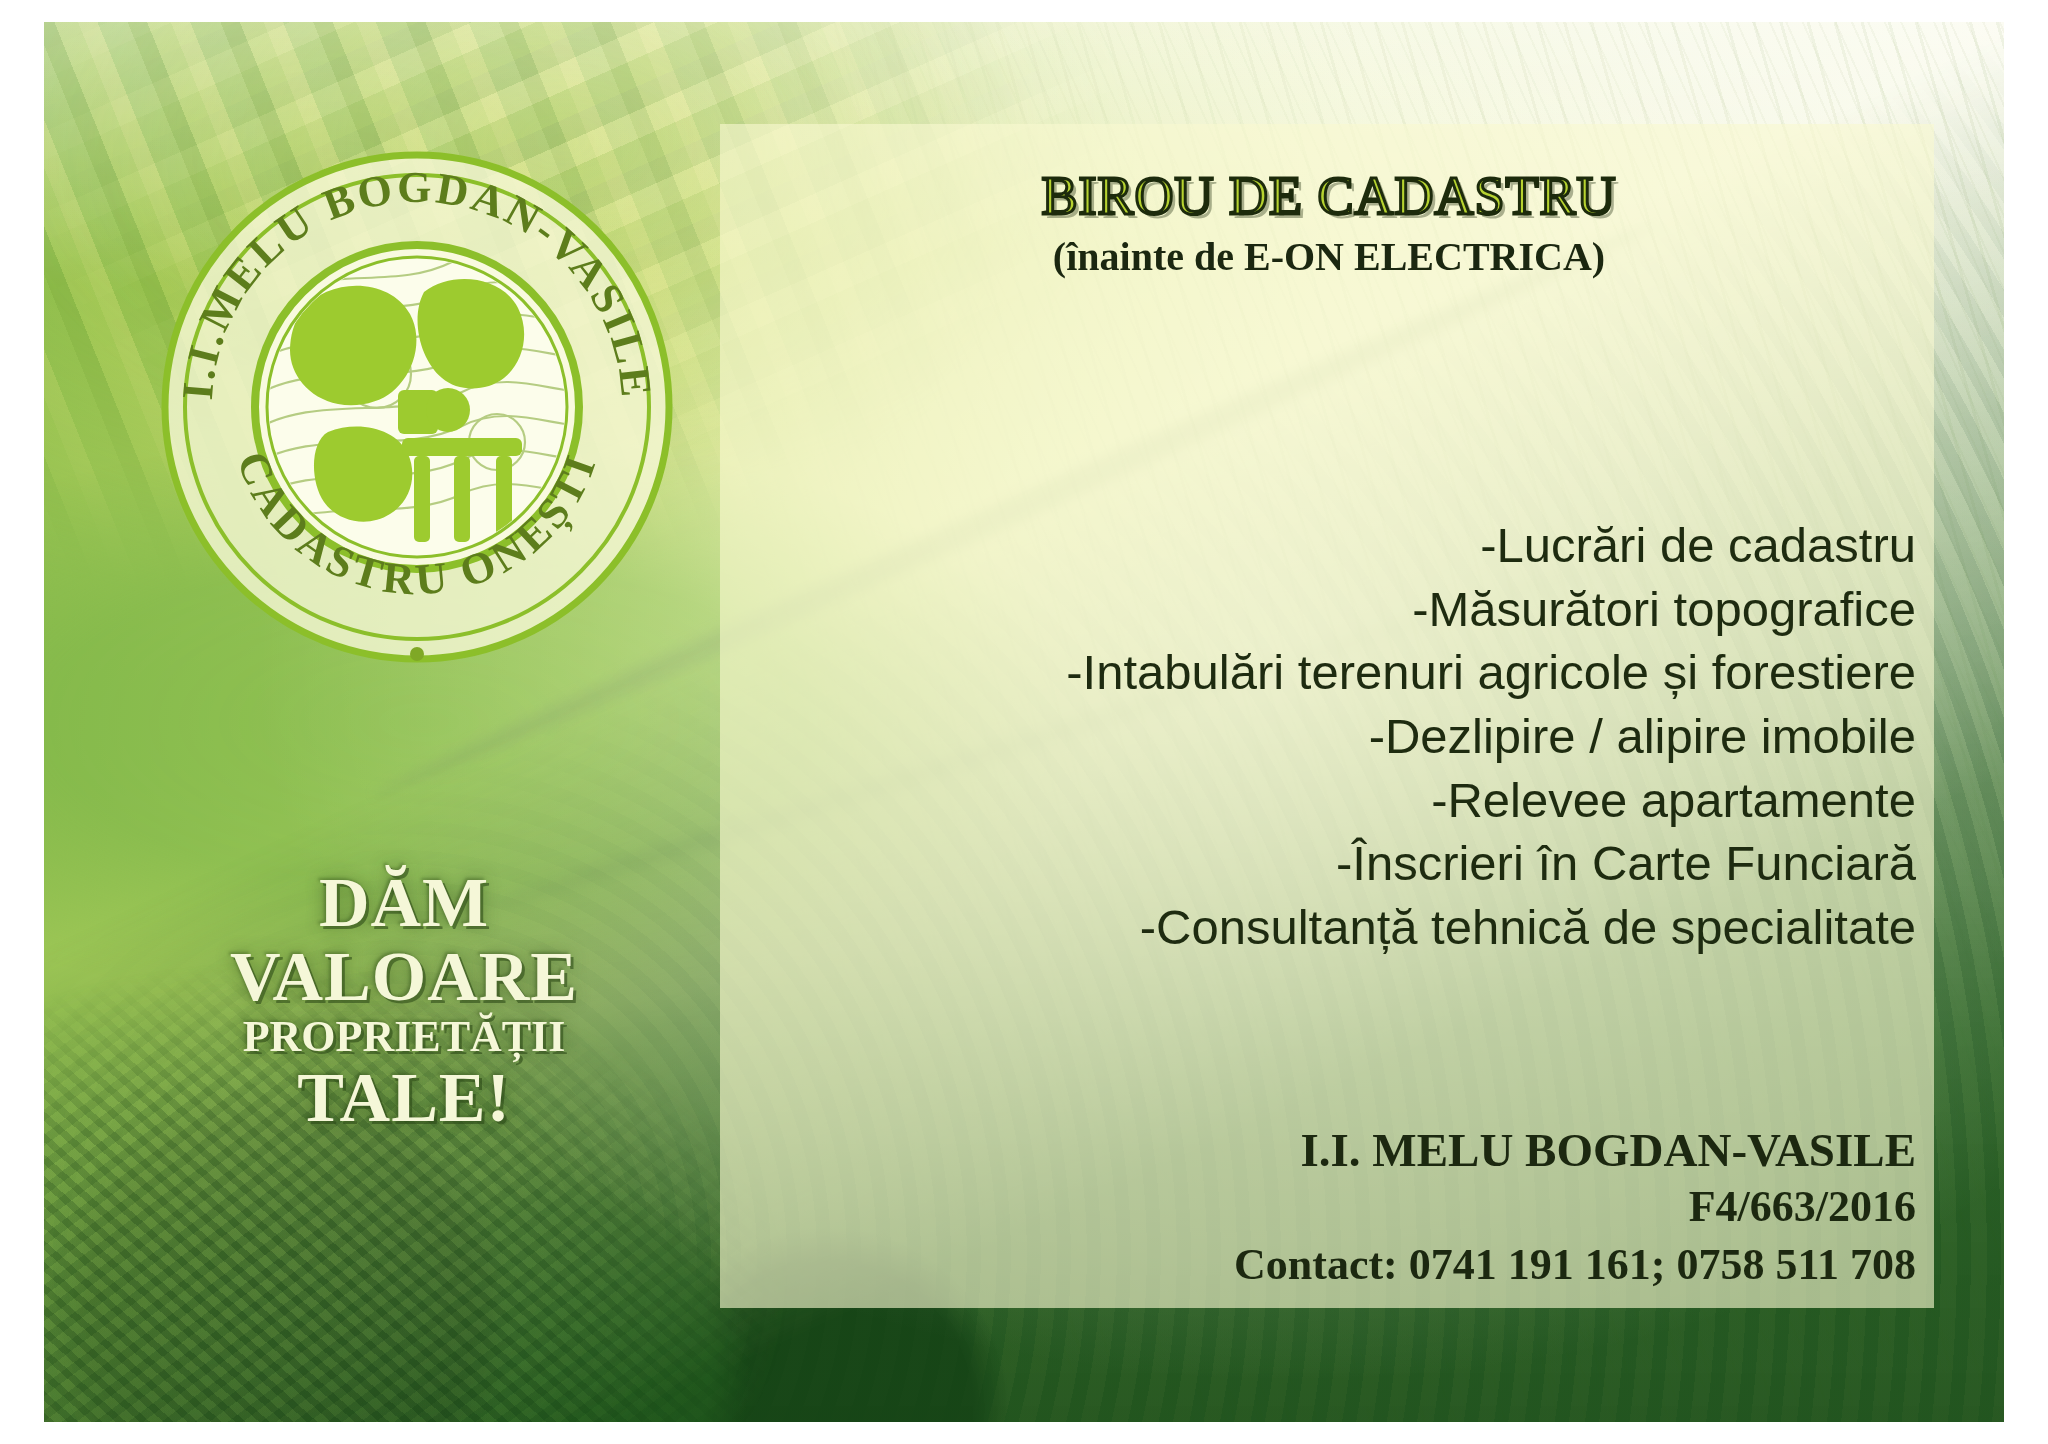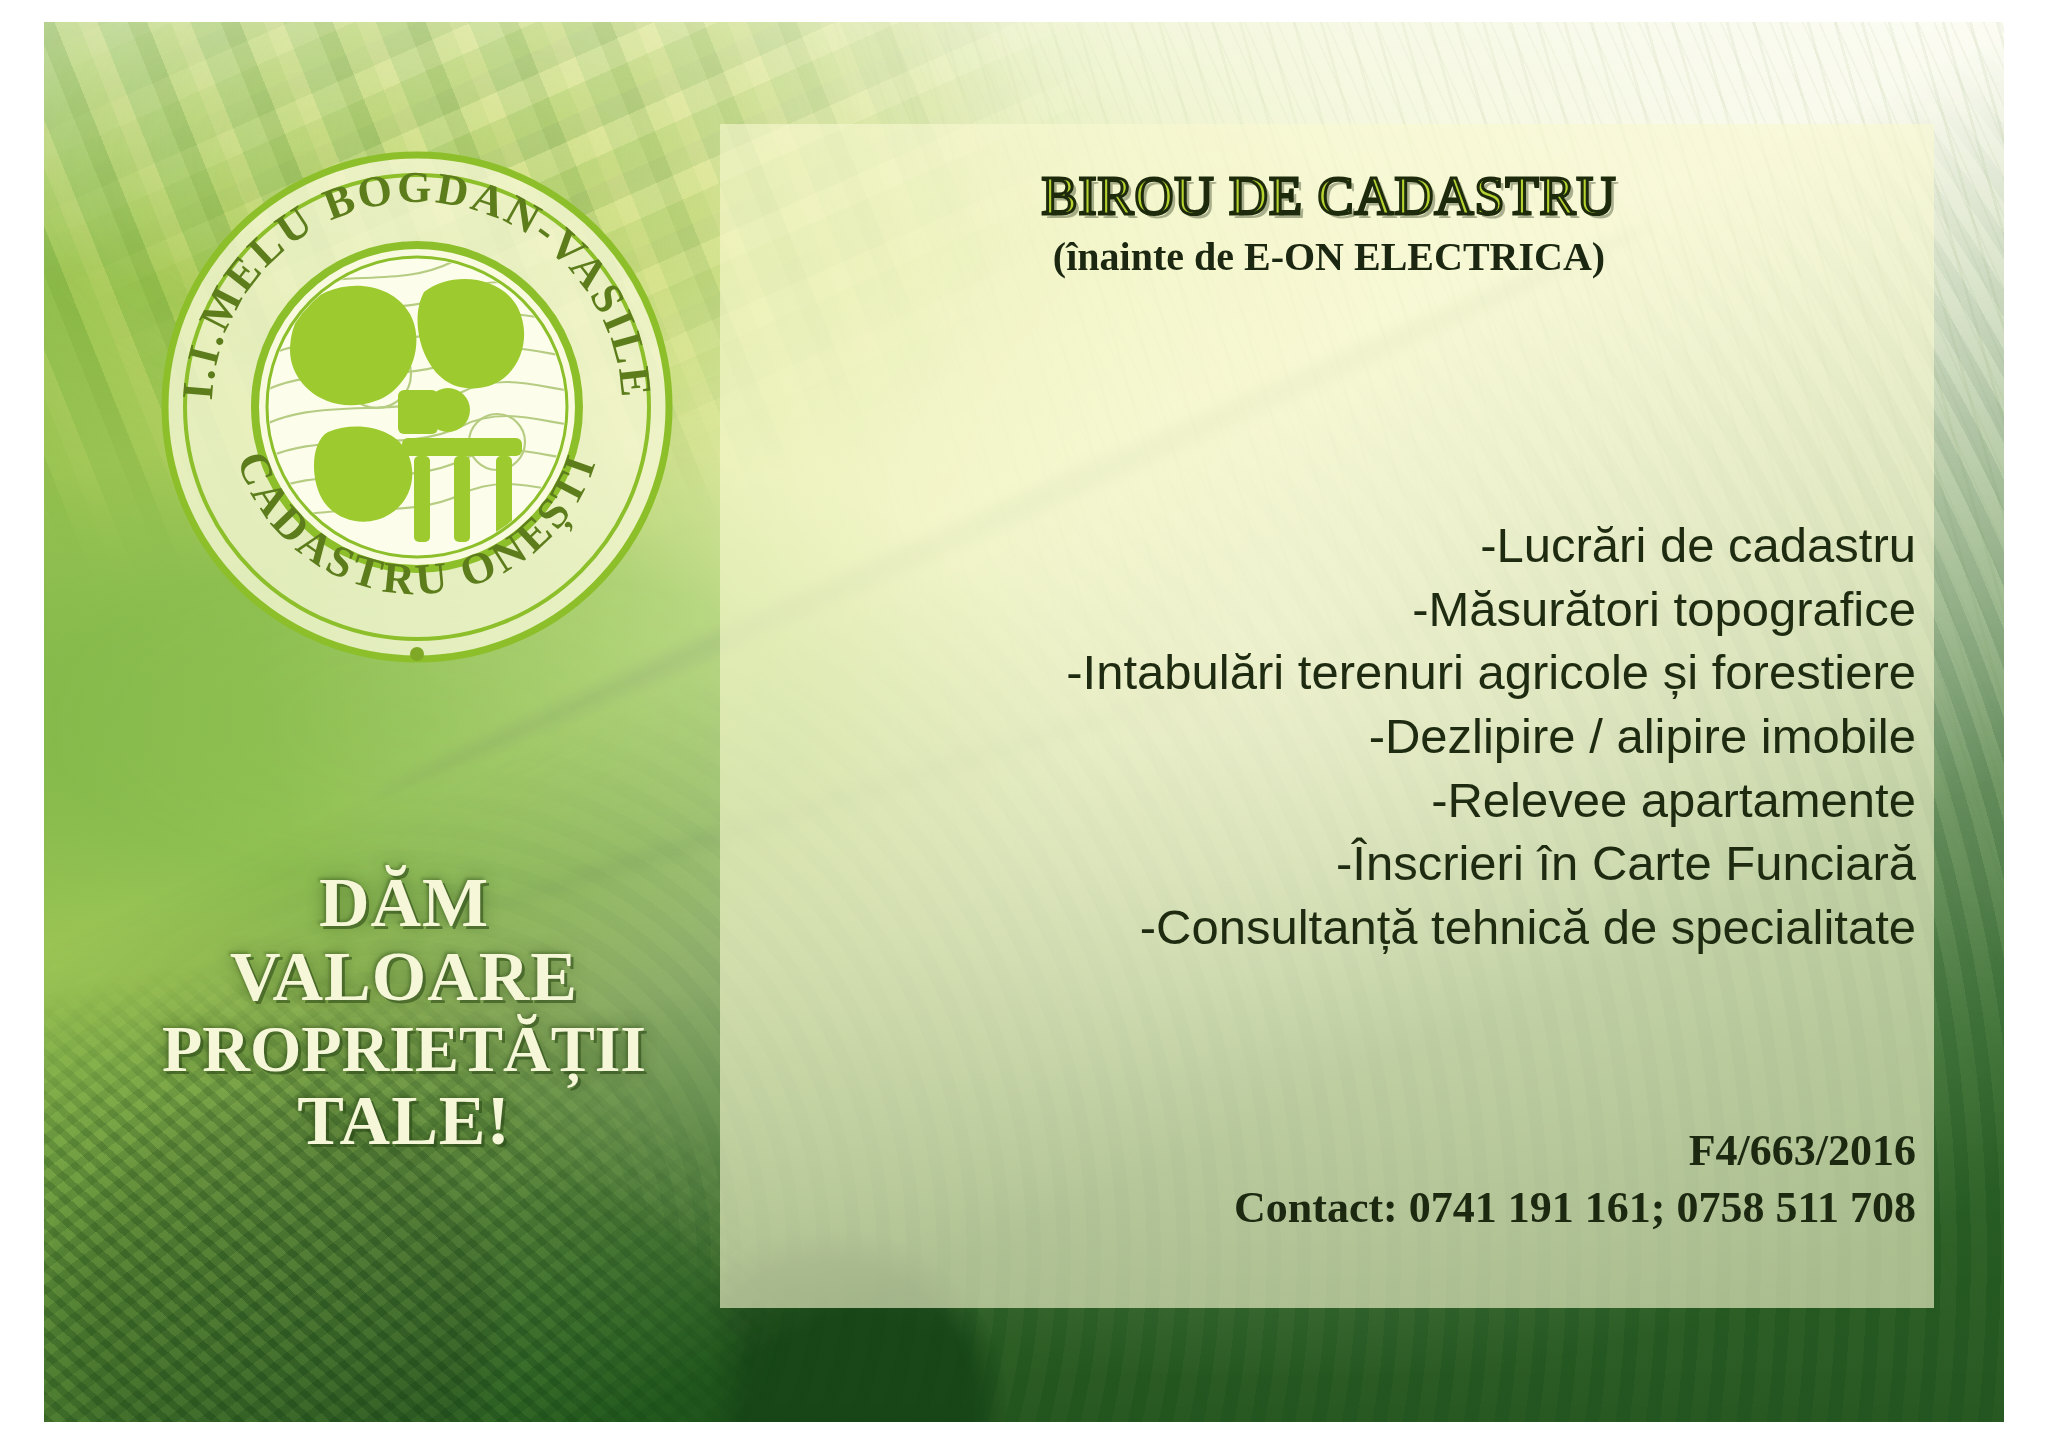"PROPRIETĂȚII" #slogan .l3 { font-size: 66px -> 44px }
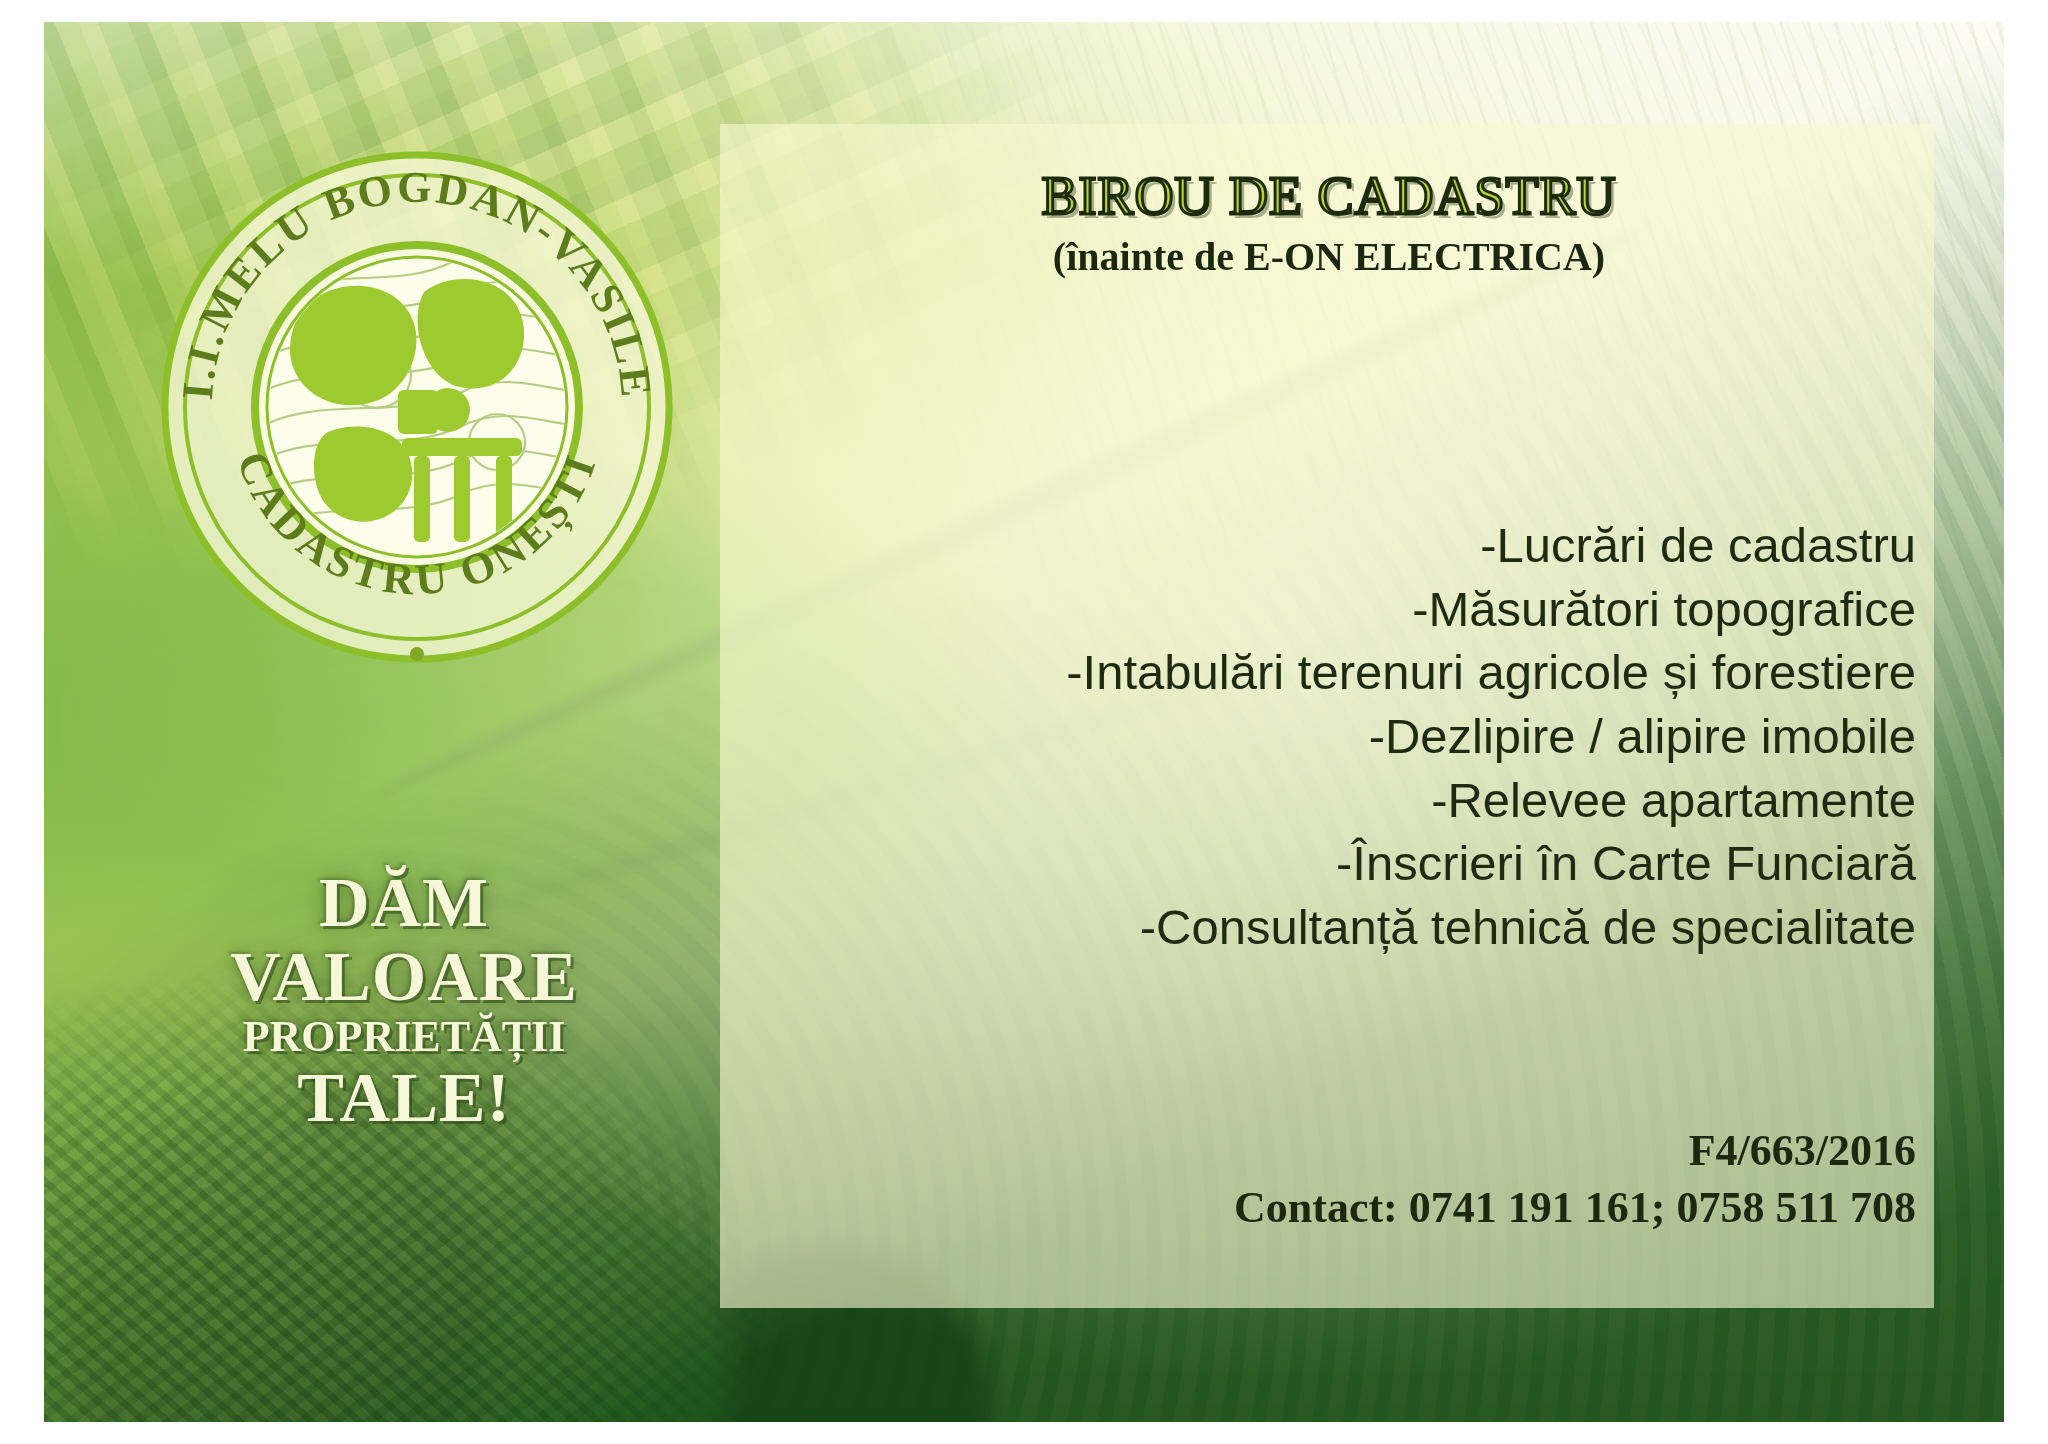"I.I. MELU BOGDAN-VASILE" div { html: none -> <div>I.I. MELU BOGDAN-VASILE</div> }
